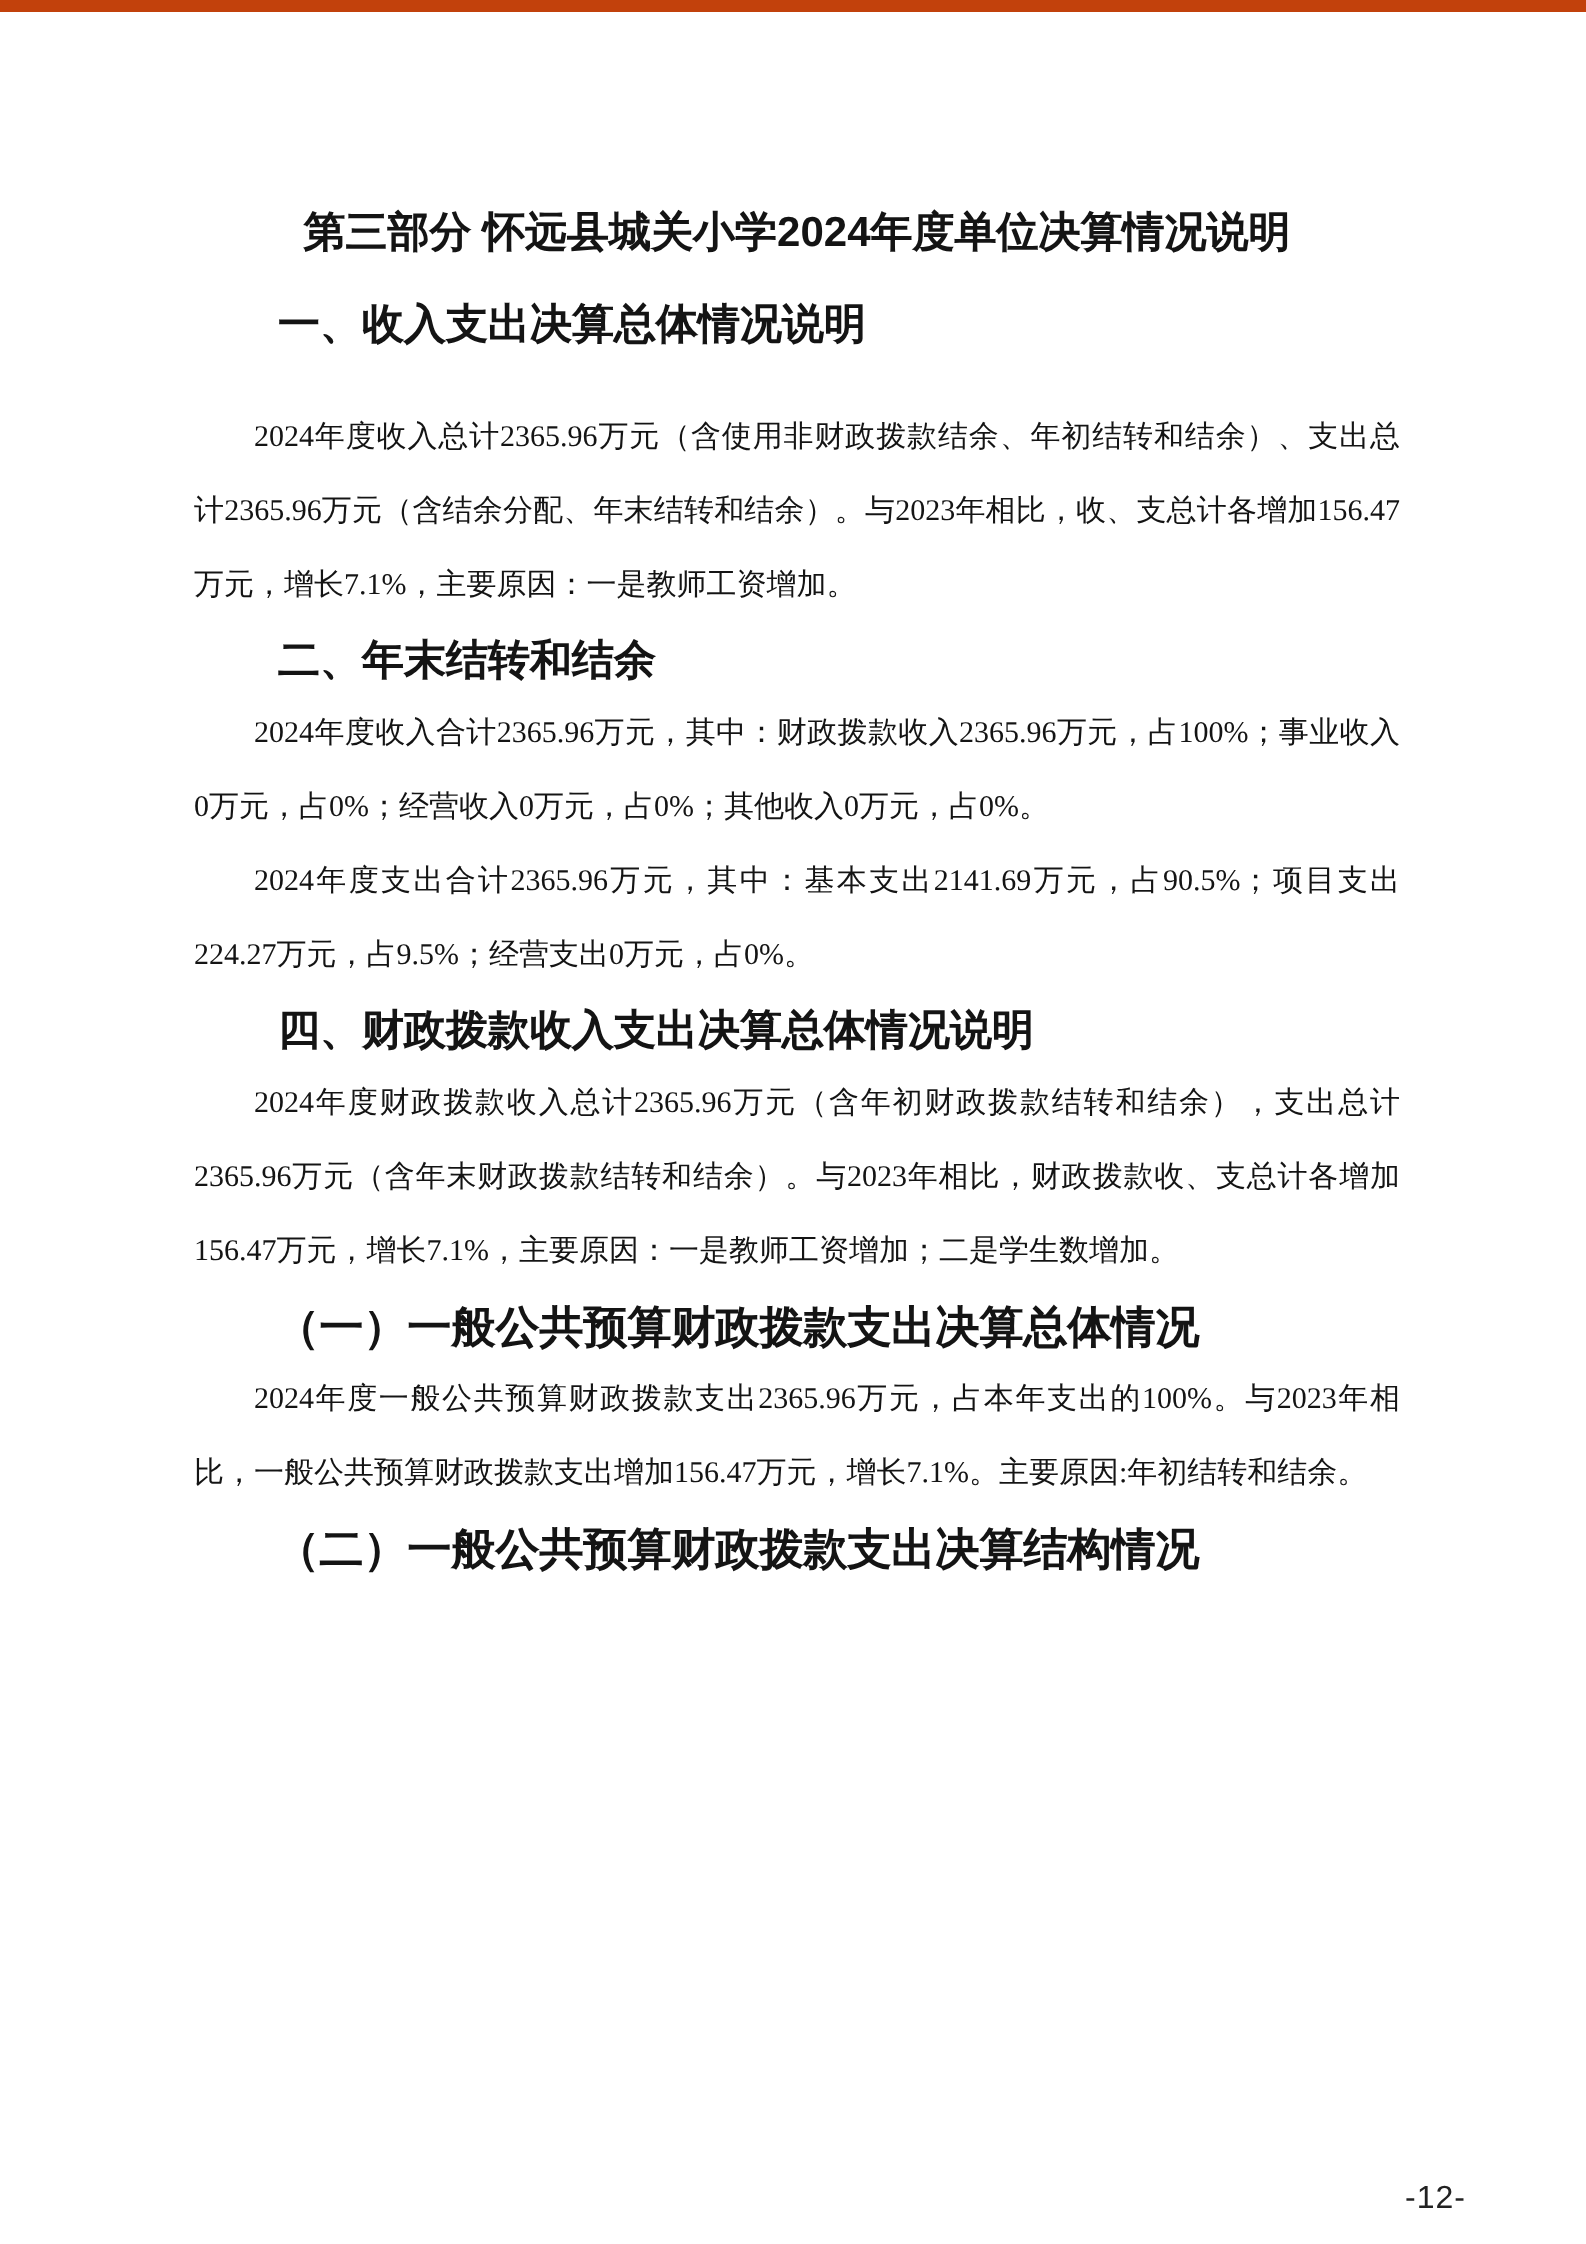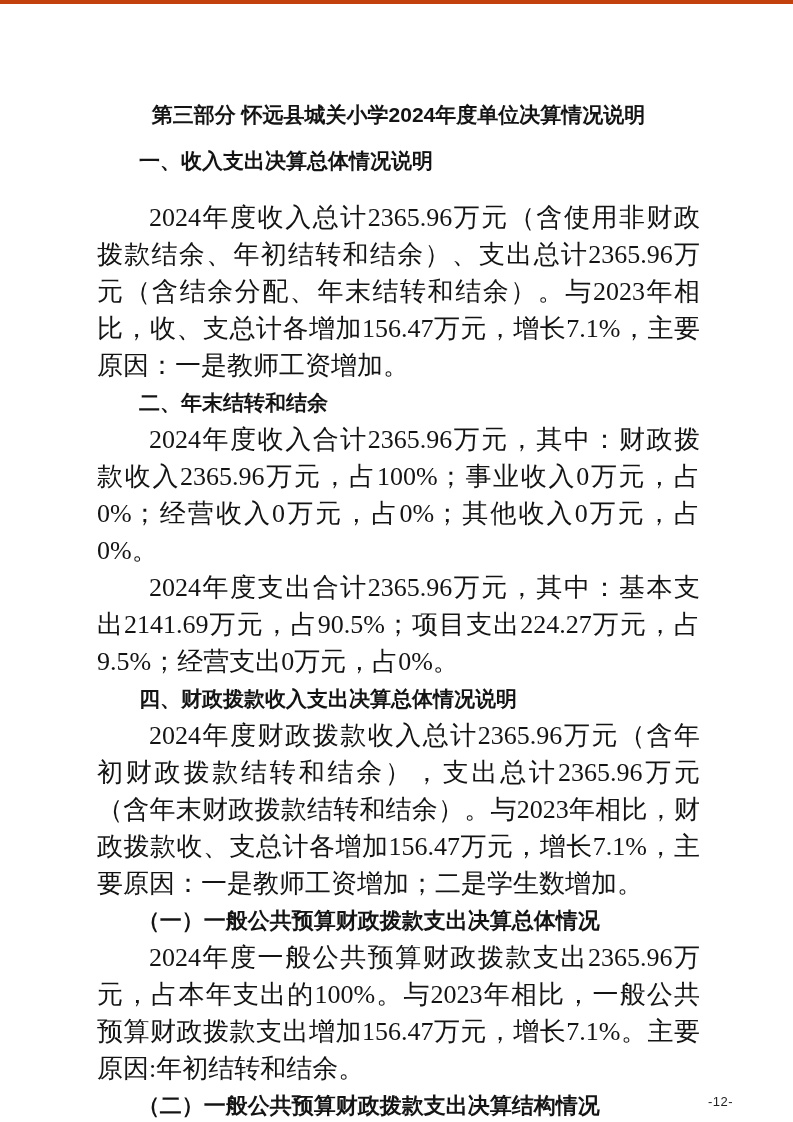"第三部分 怀远县城关小学2024年度单位决算情况说明" .page { border-top: 4px solid #c2410c -> 6px solid #c2410c }
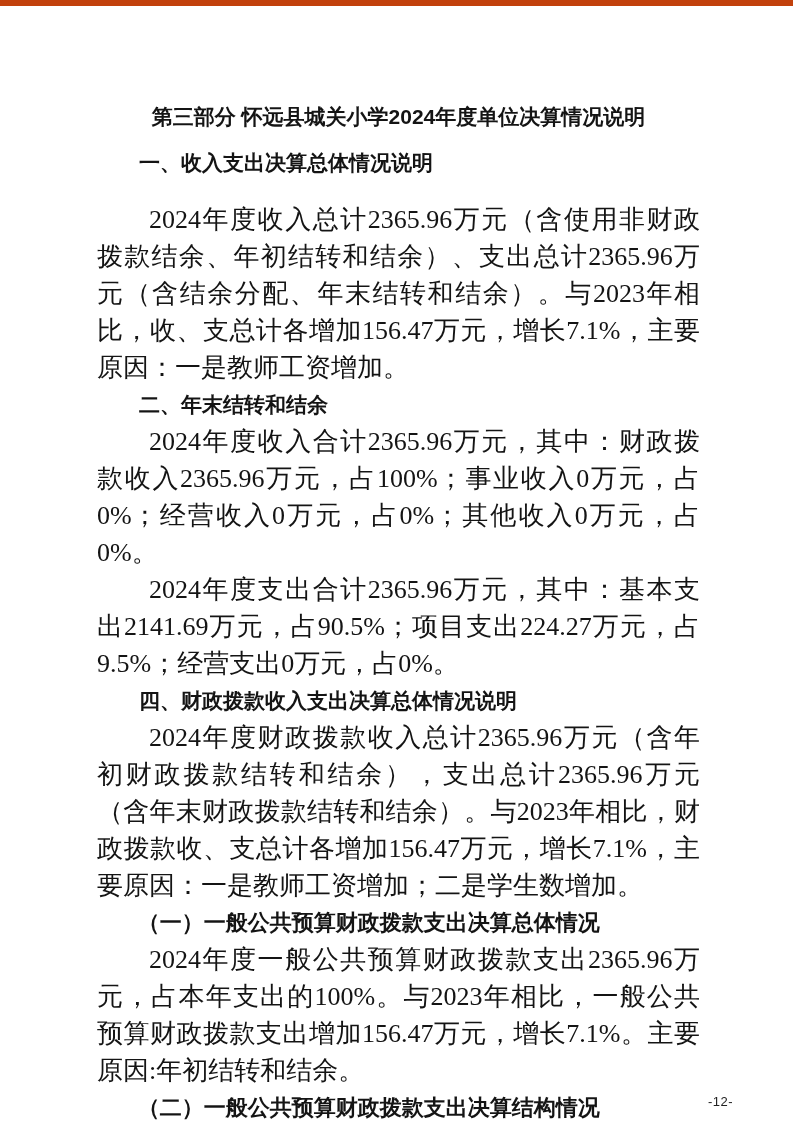"2024年度收入总计2365.96万元（含使用非财政拨款结余、年初结转和结余）、" .body-para { font-size: 26px -> 15px }
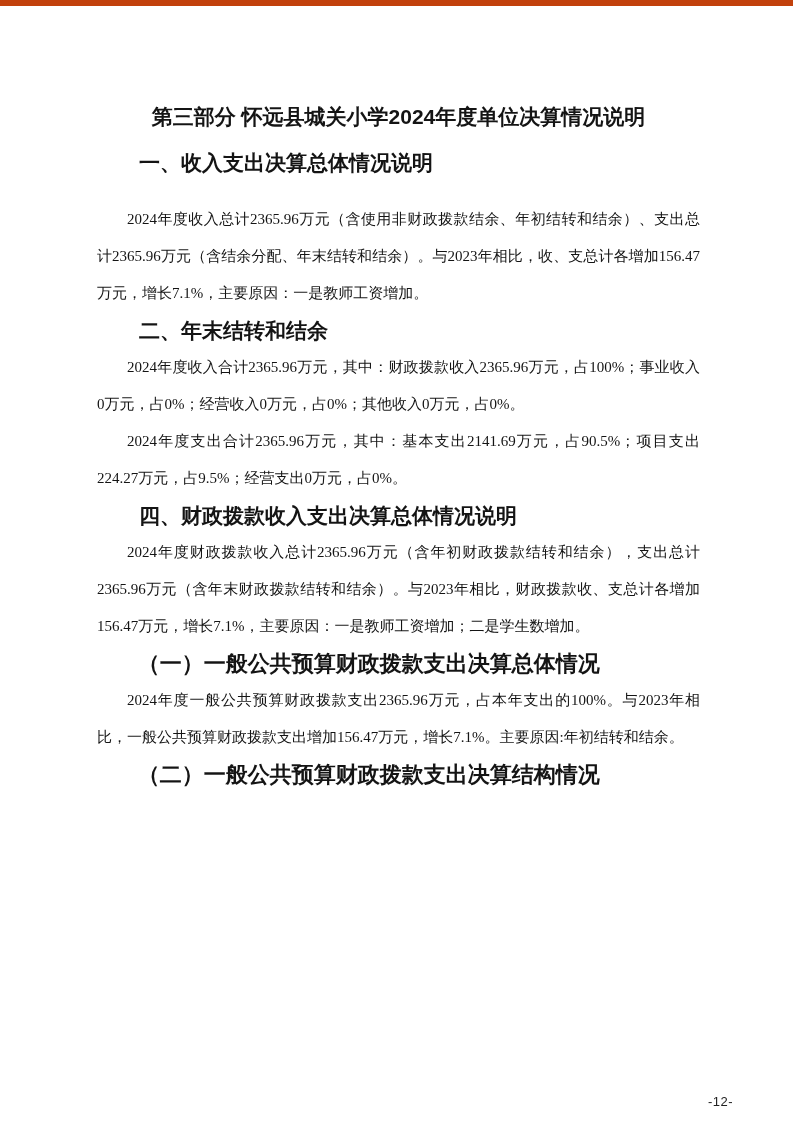"-12-" .page-number { font-size: 13px -> 16px }
